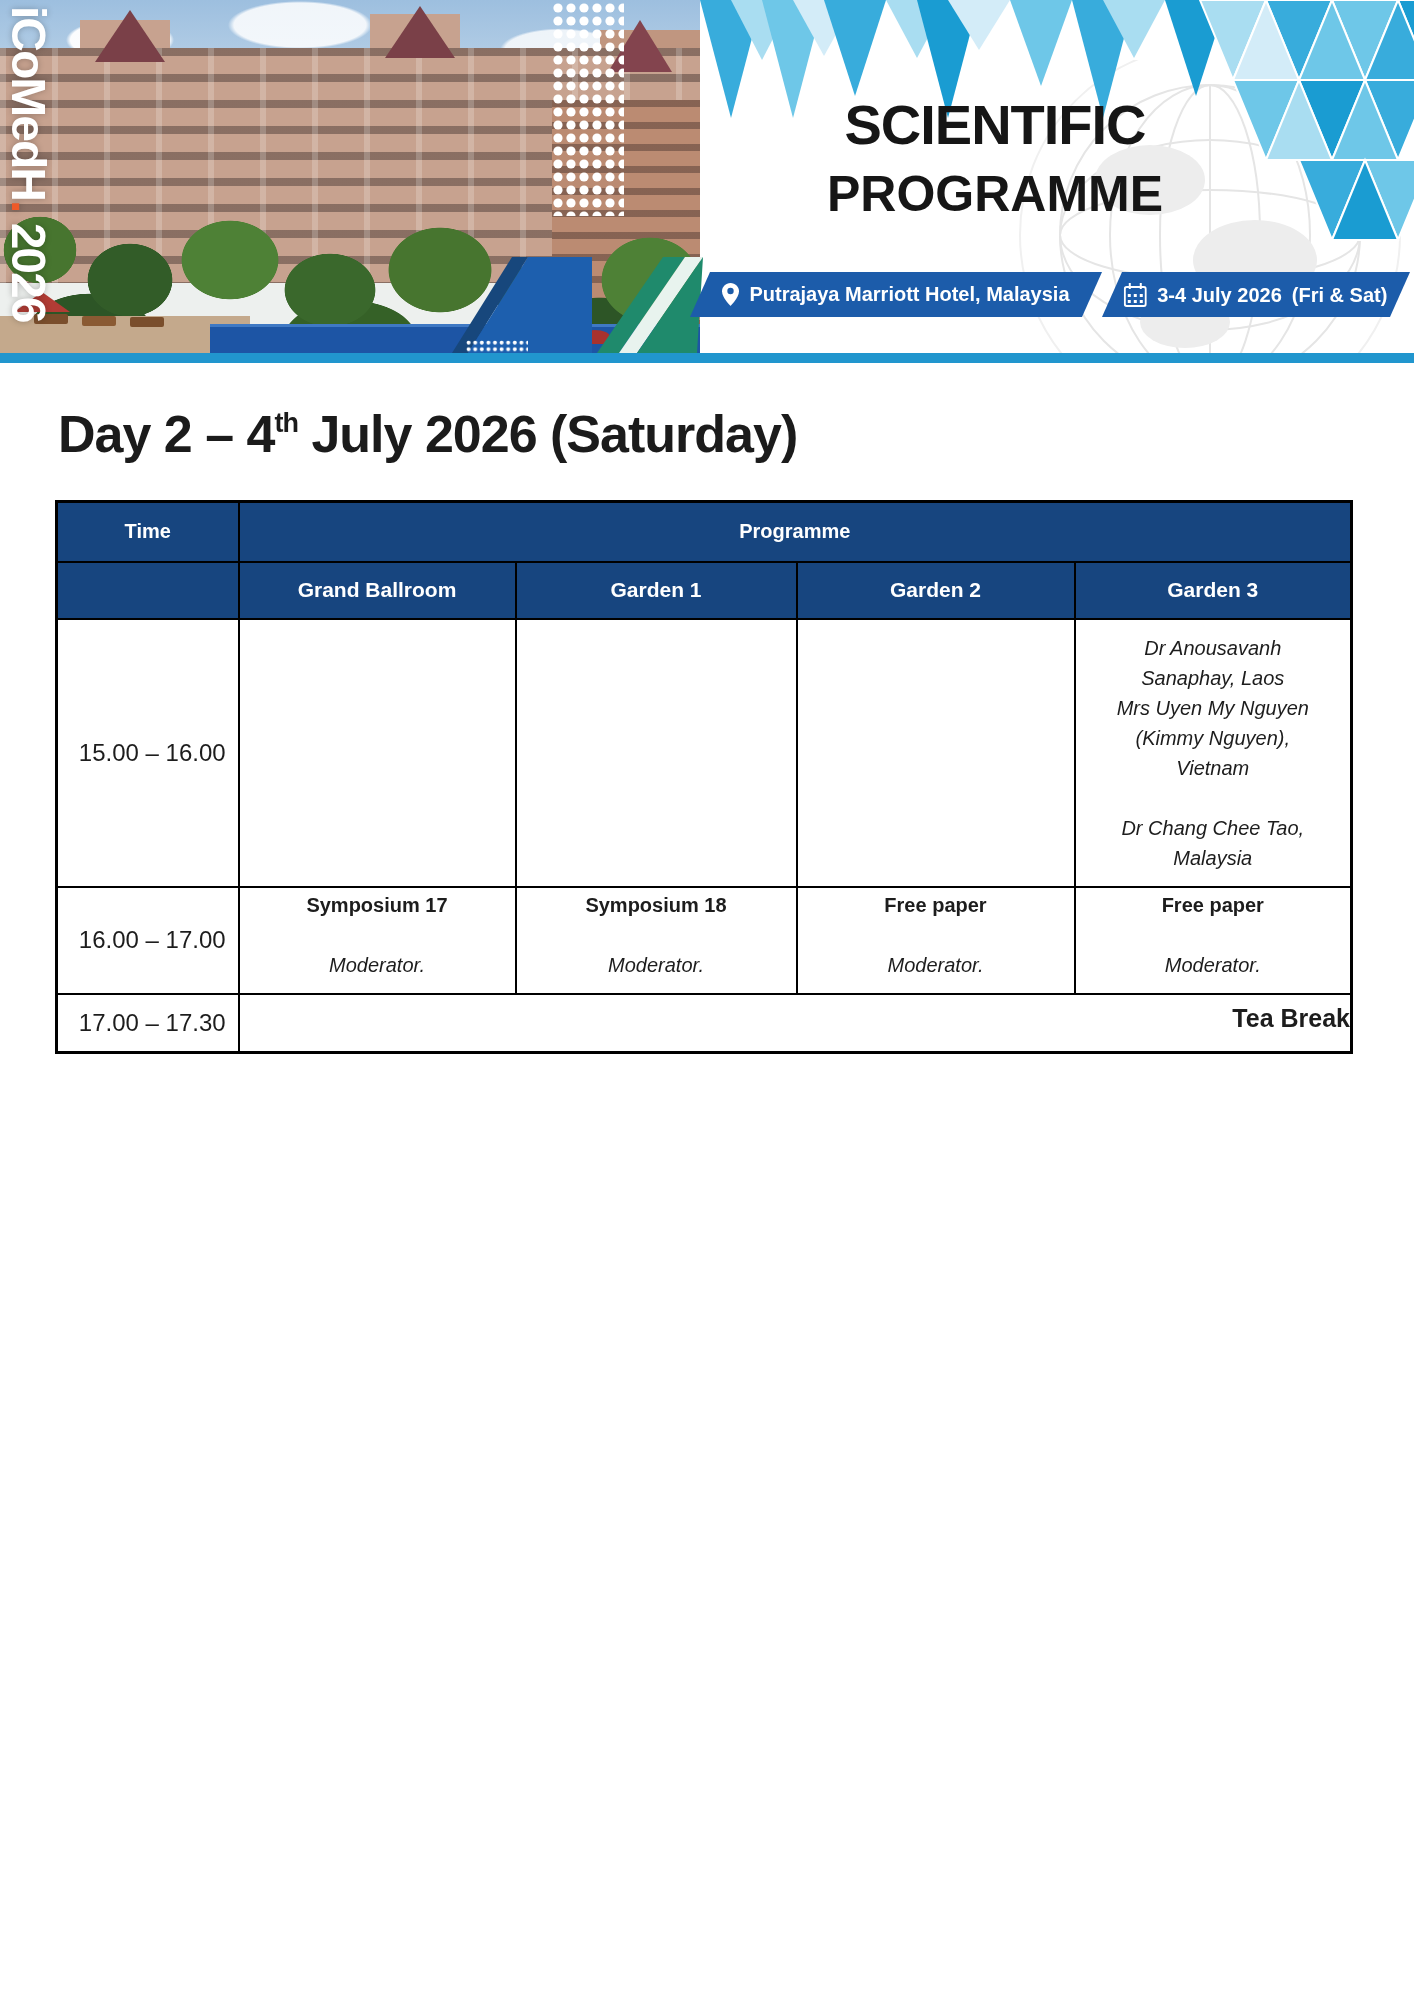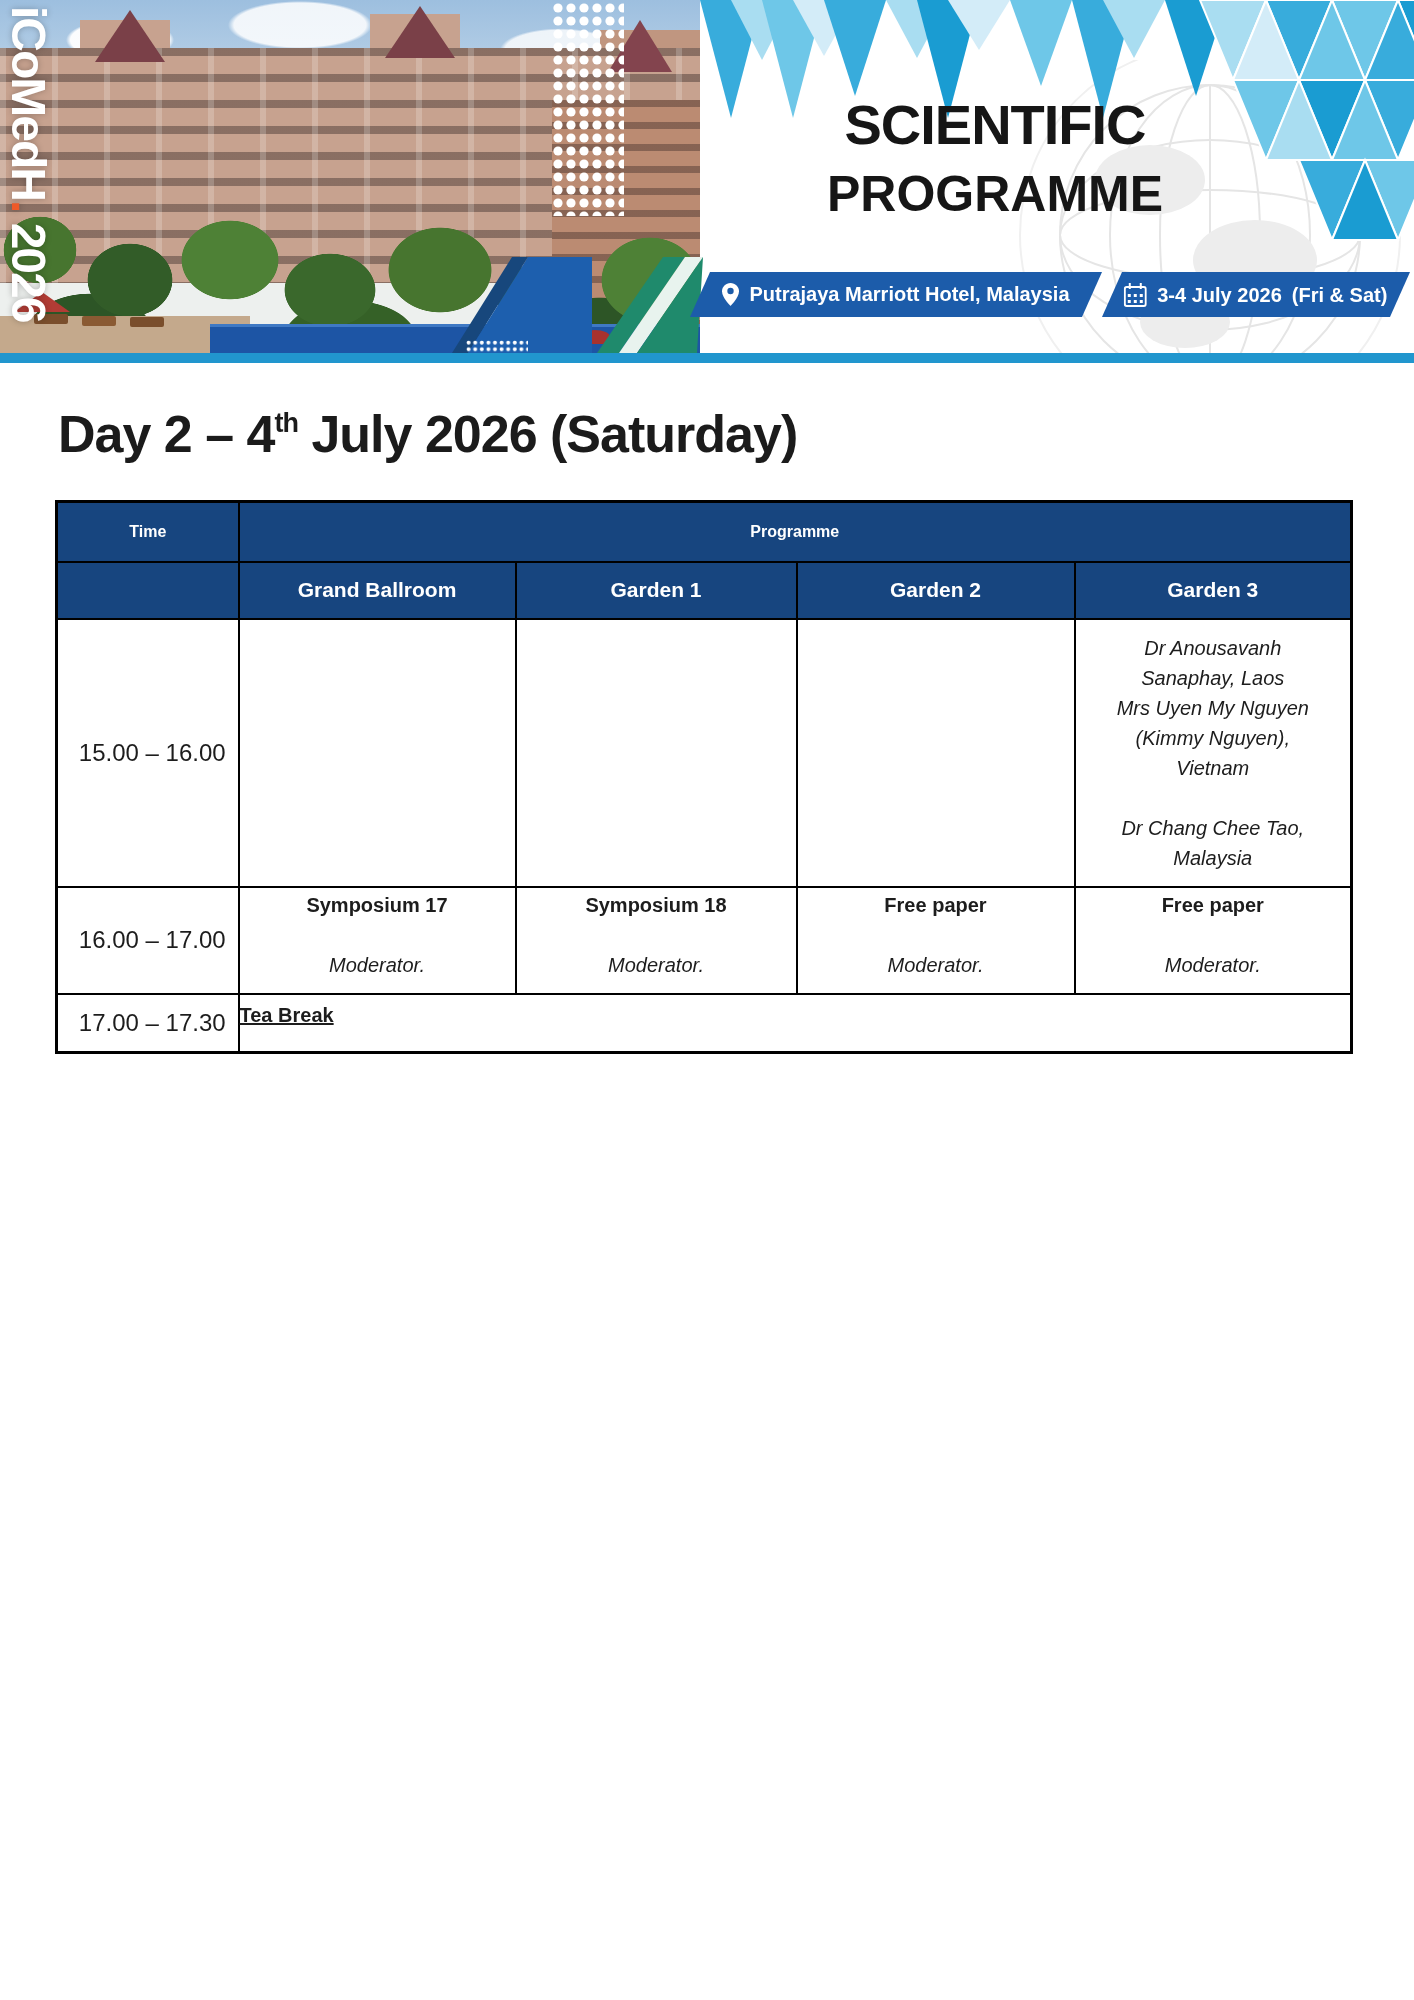"Time" .hdr1 { font-size: 16px -> 20px }
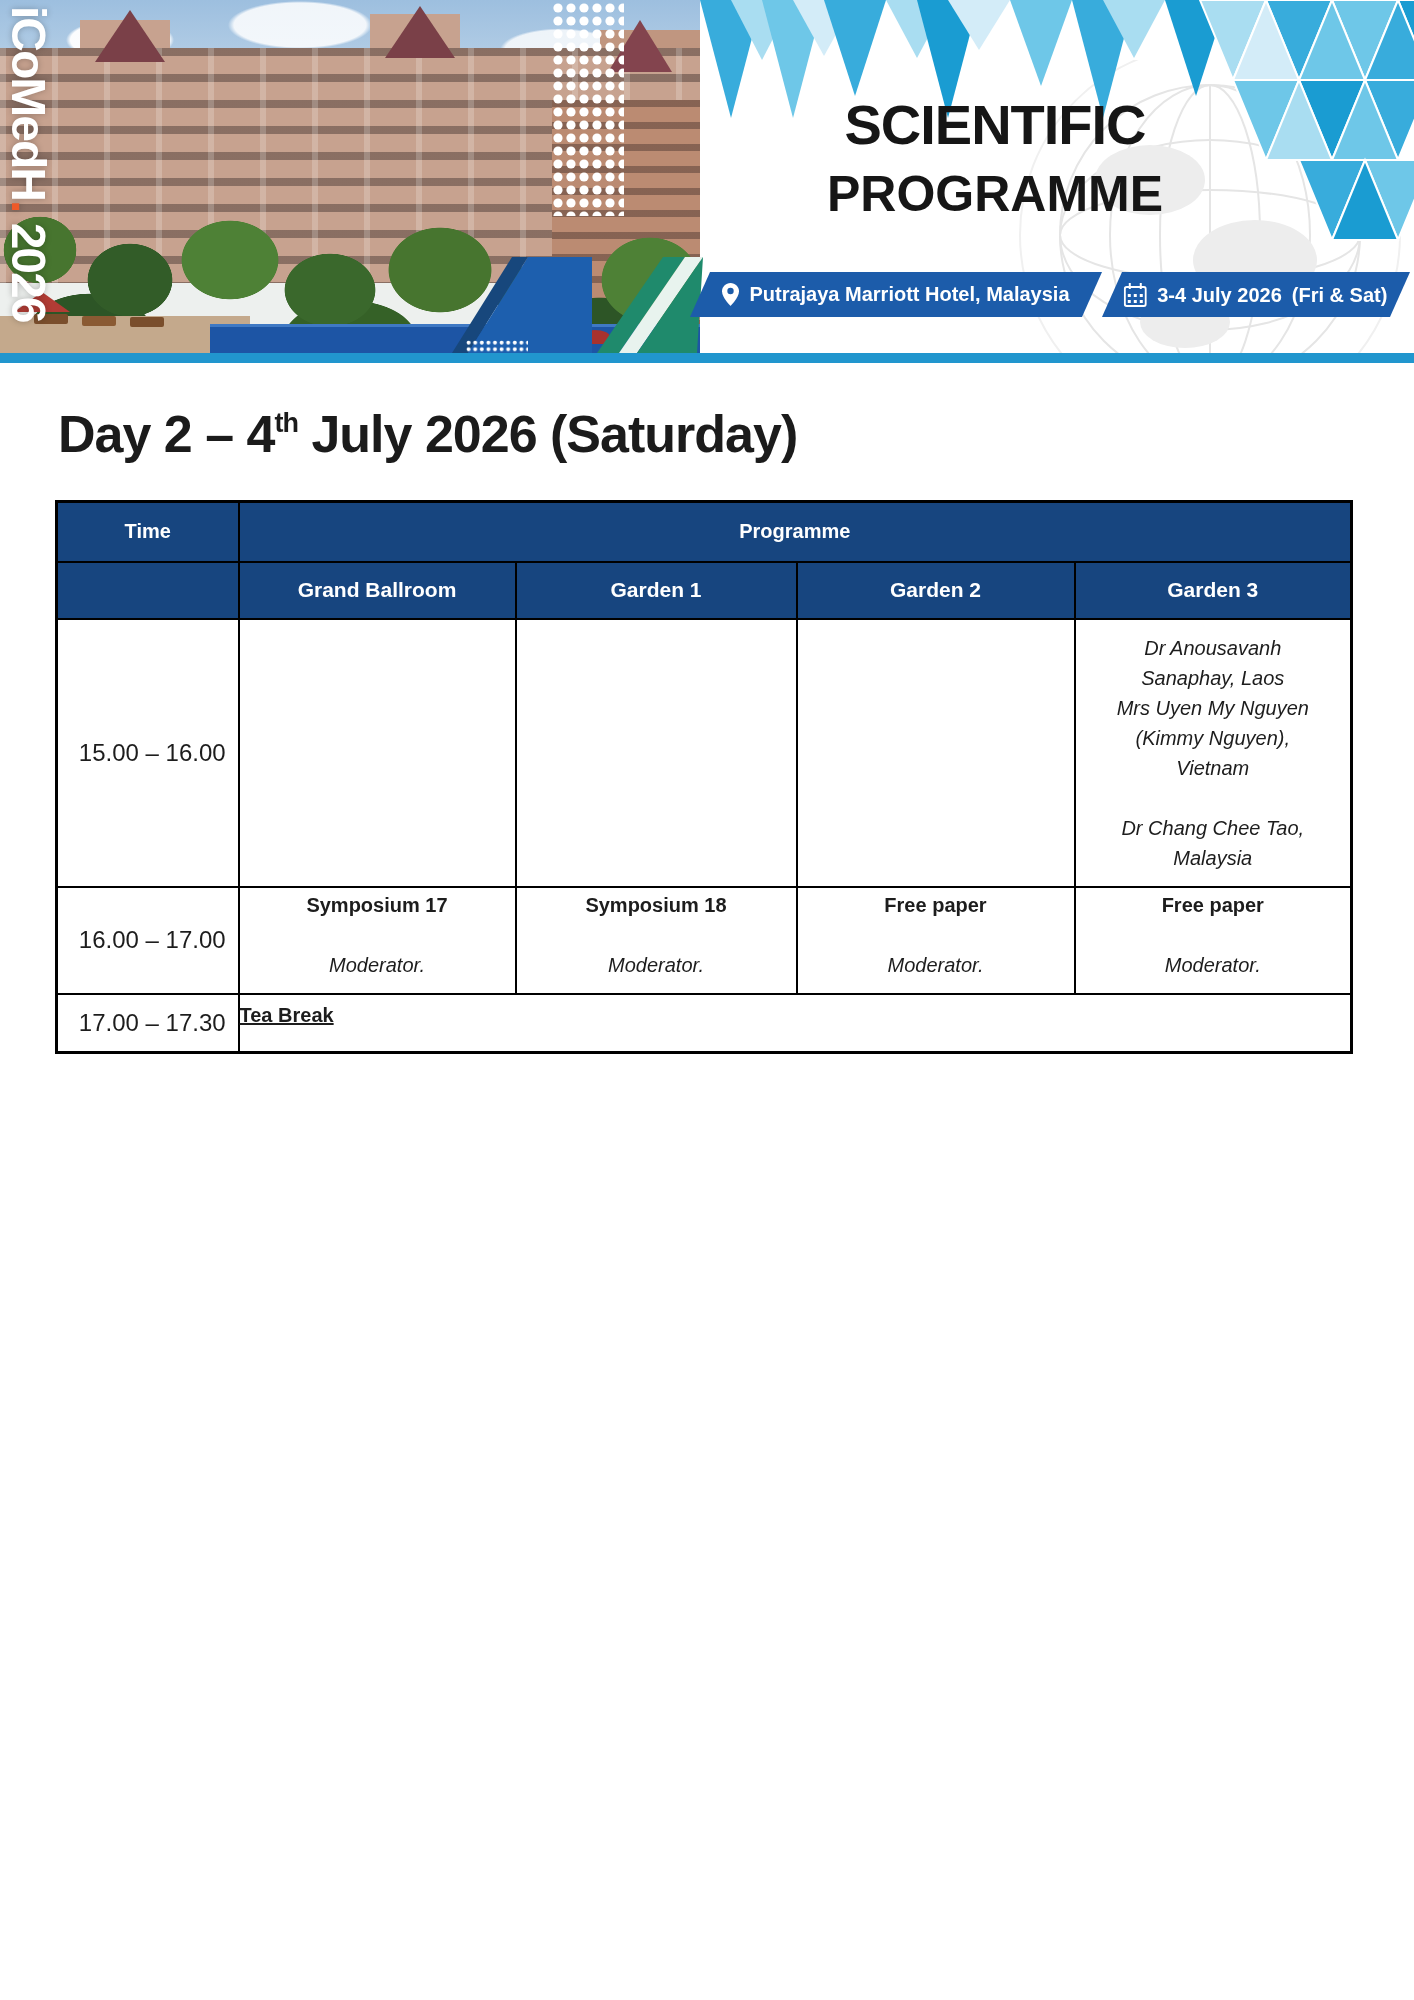"Tea Break" td.tea { font-size: 20px -> 25px; text-align: left -> right; text-decoration: underline -> none }
